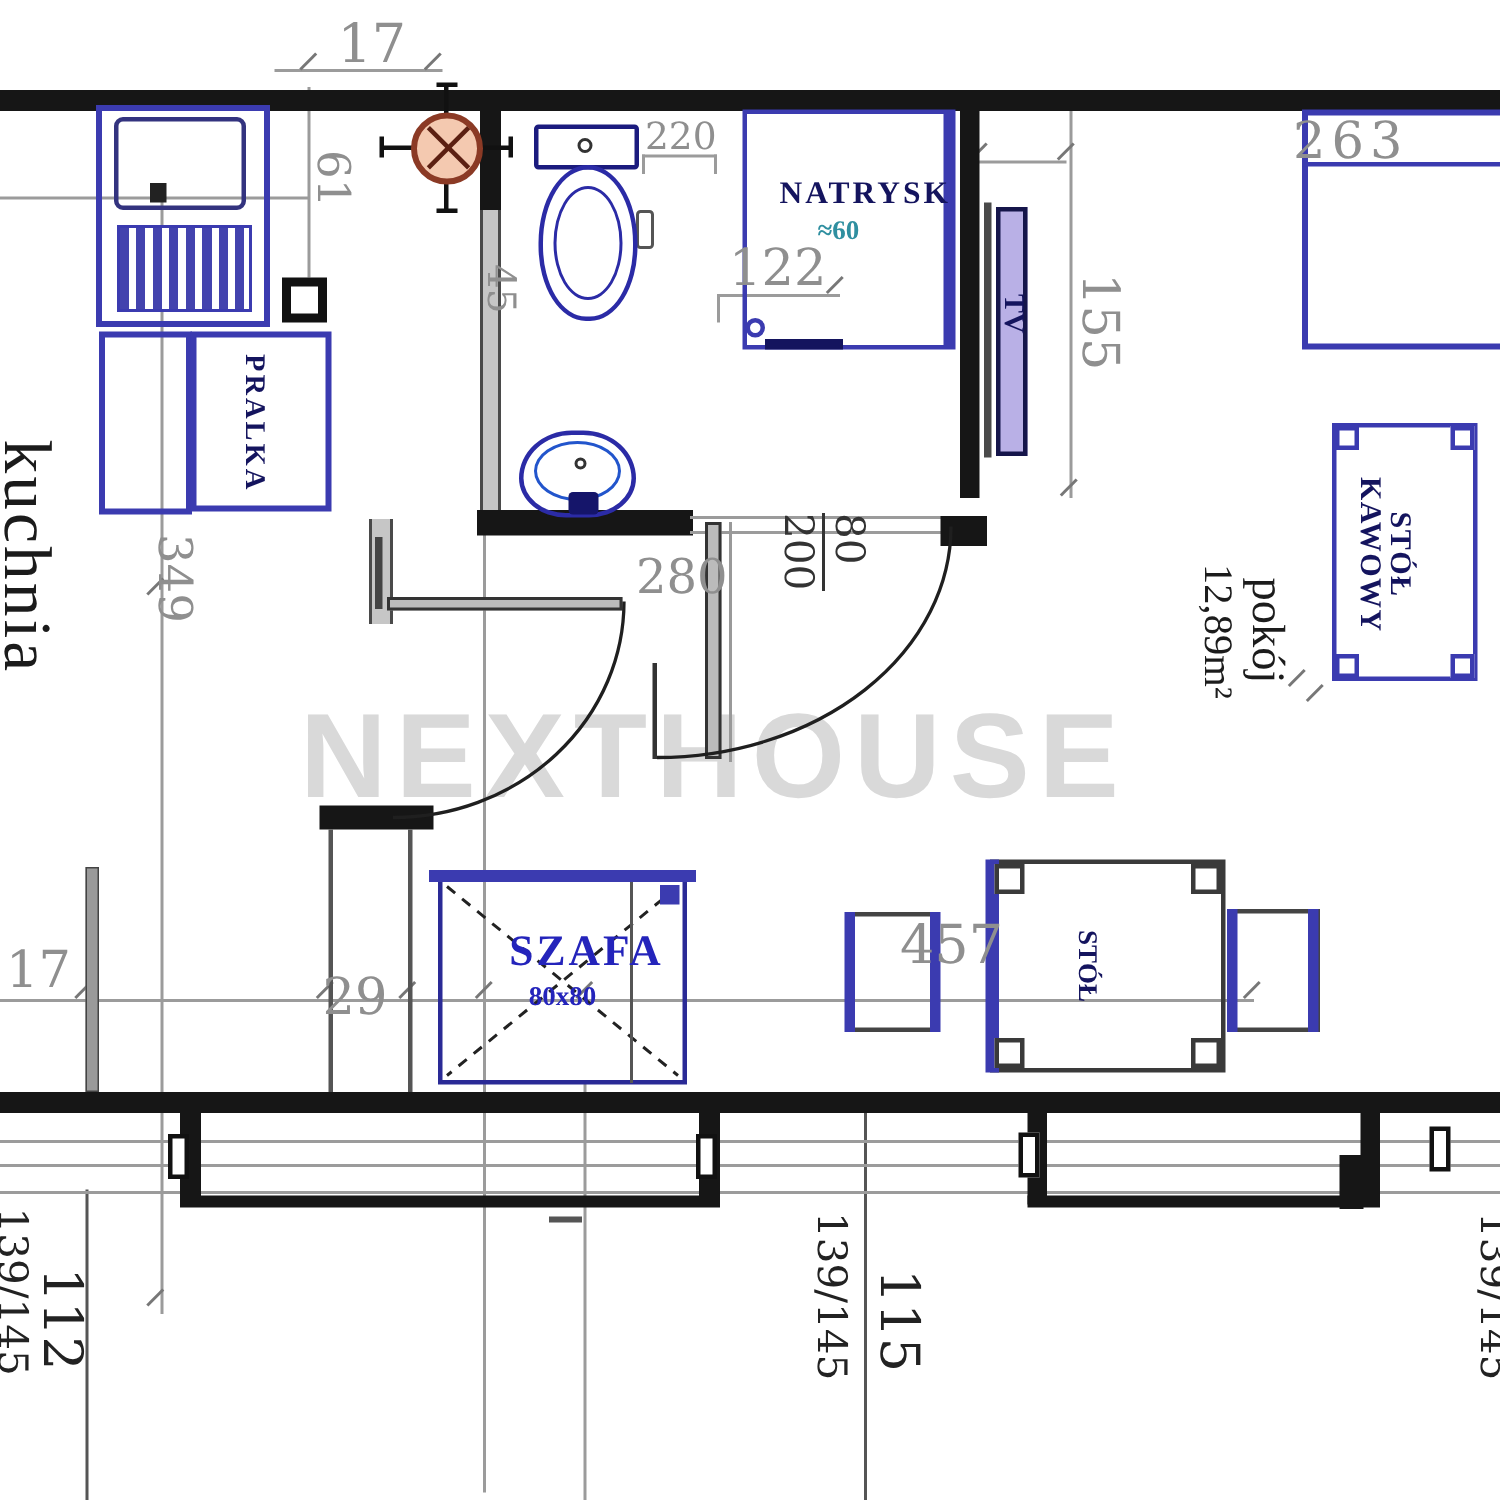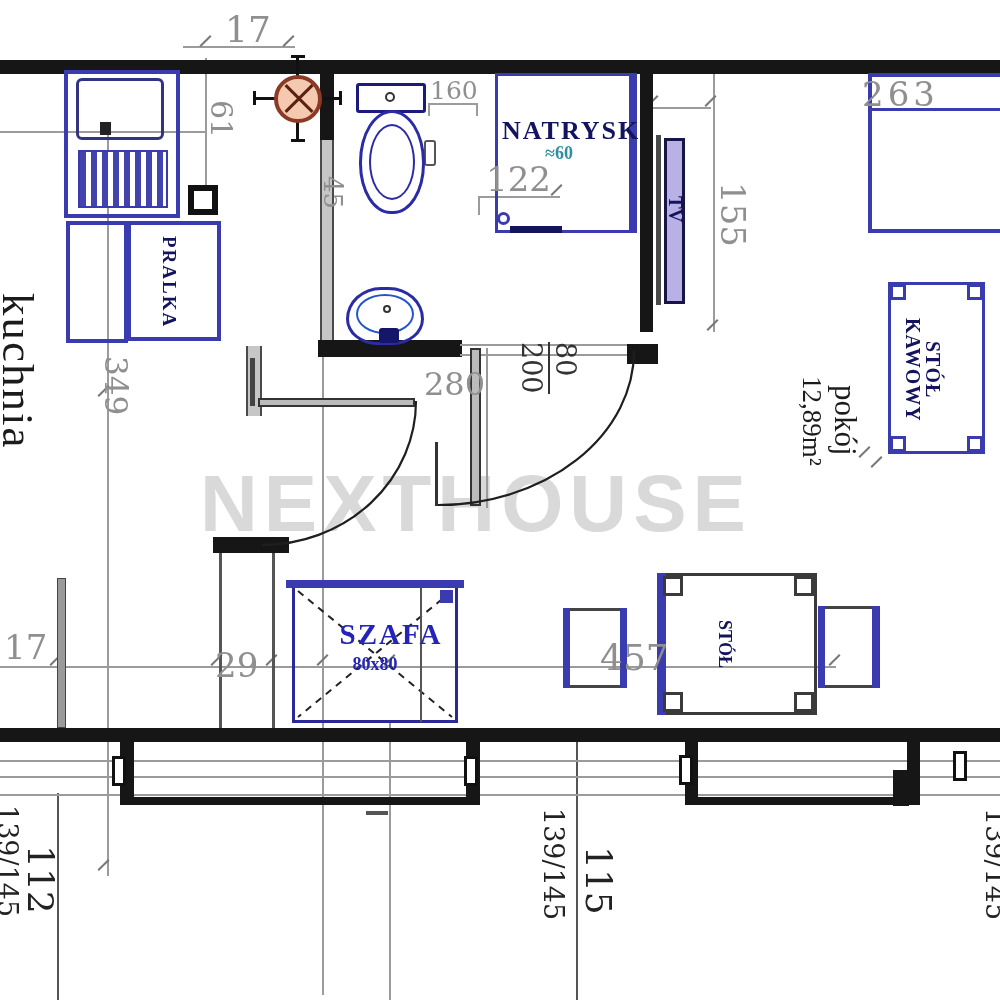"160" div.gtxt { text: 160 -> 220 }
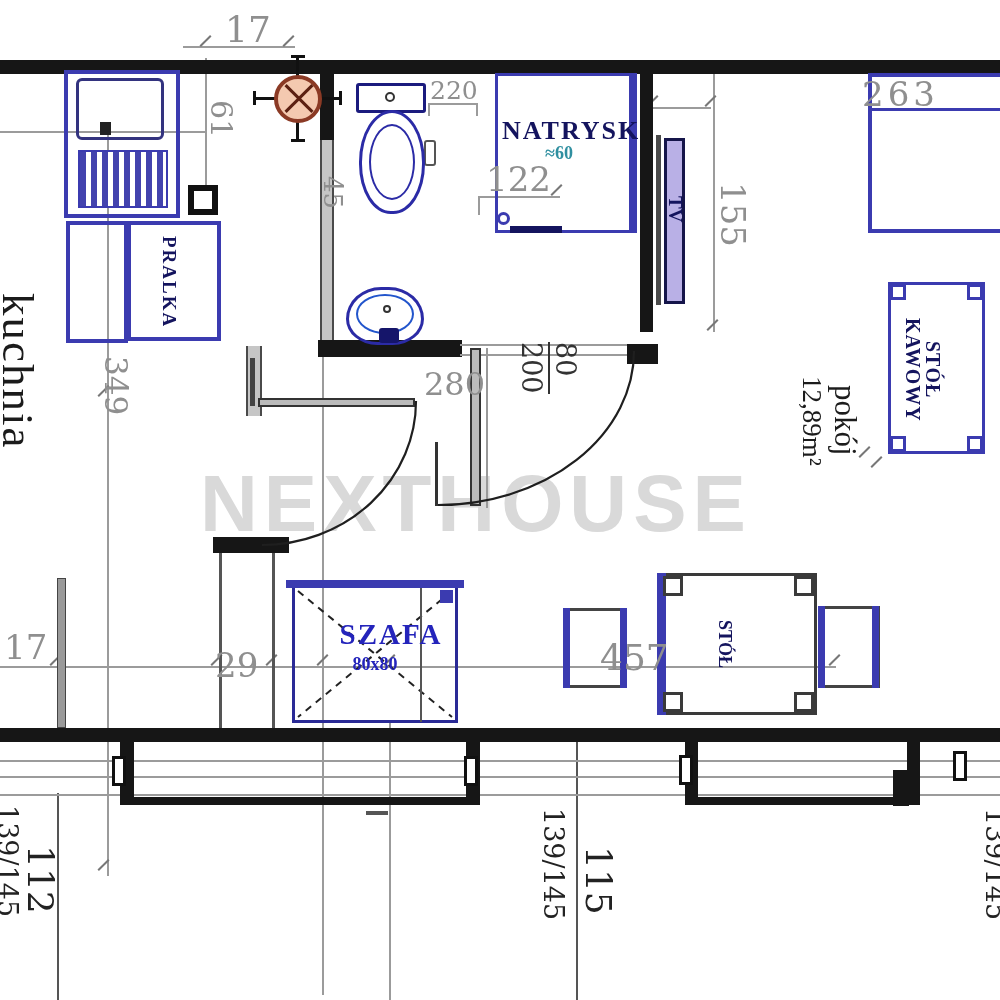"NATRYSK" div.ntxt { font-size: 26px -> 21px; text-align: center -> right }
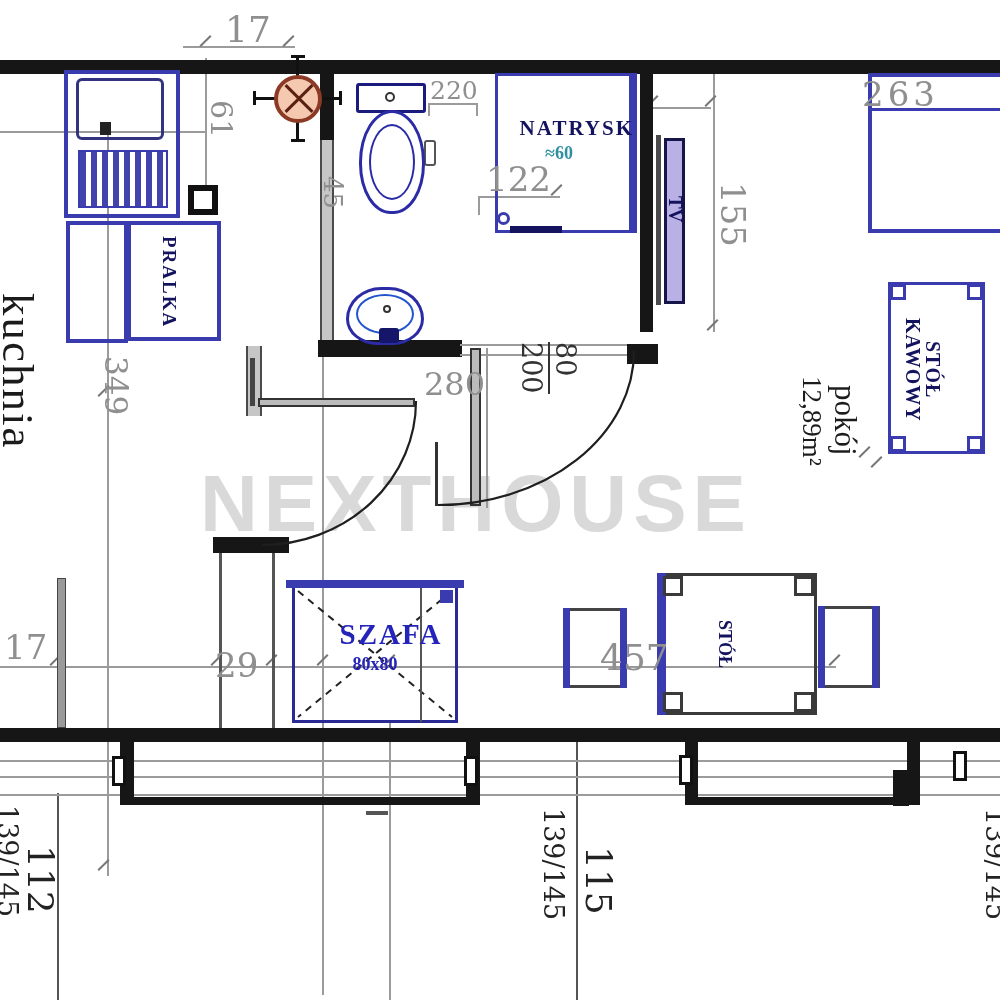"457" div.gtxt { top: 640px -> 613px }
